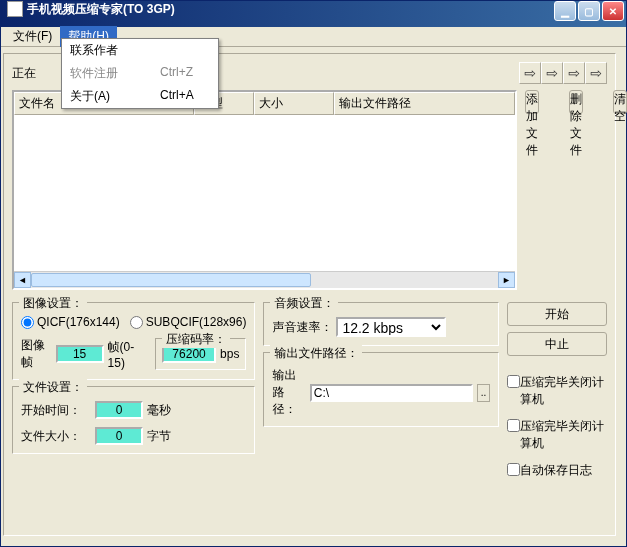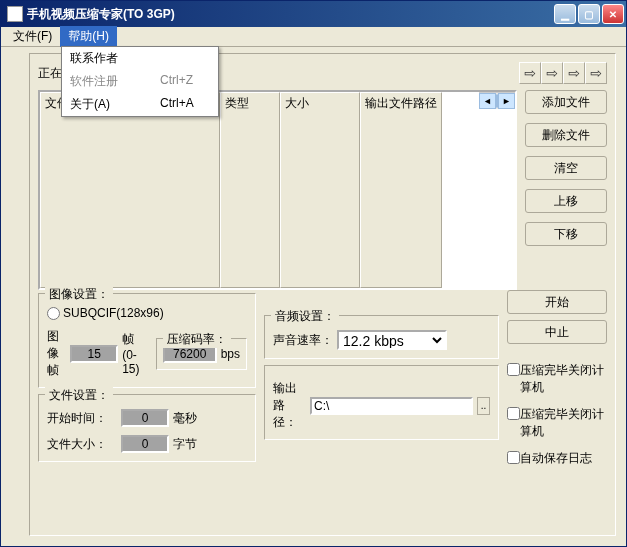"手机视频压缩专家(TO 3GP)" .titlebar { align-items: center -> flex-start }
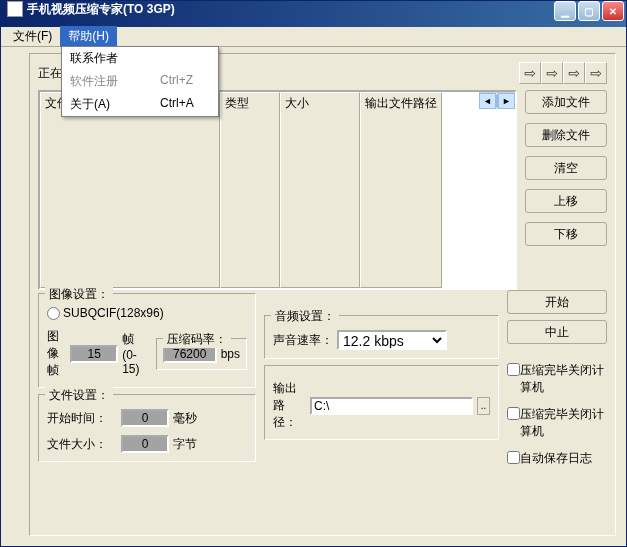"联系作者" .dropdown { top: 46px -> 38px }
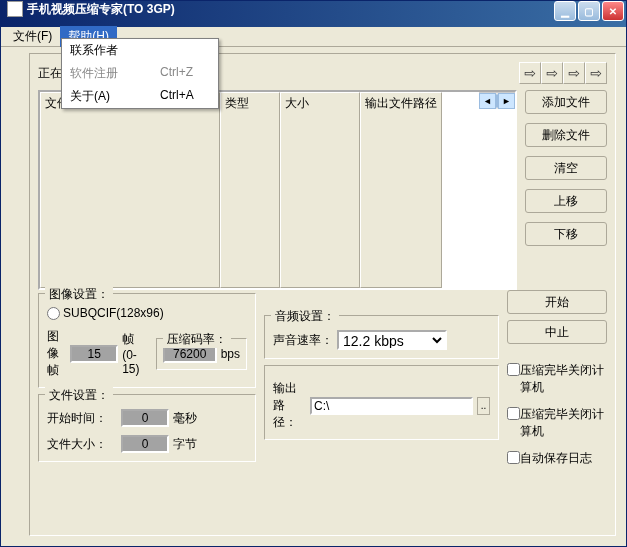"正在" .content { padding: 6px 10px 10px 28px -> 6px 10px 10px 2px }
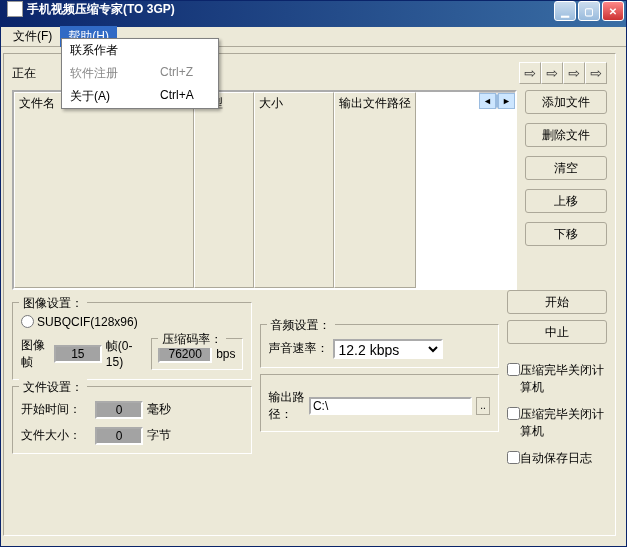"文件名" .list { flex-direction: row -> column }
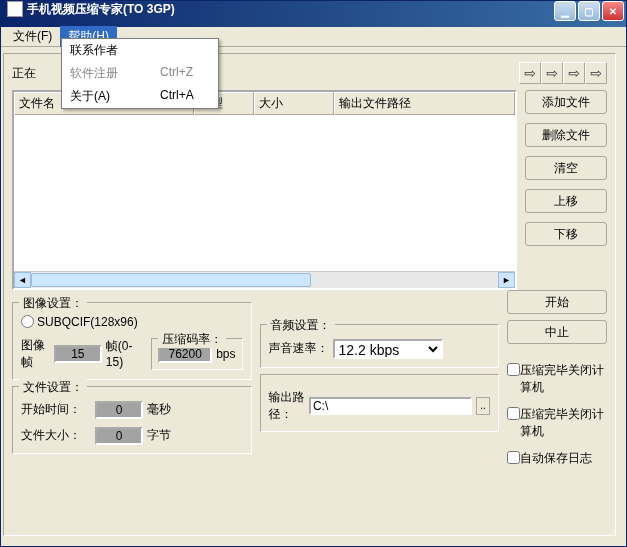"添加文件" .btncol { flex-direction: column -> row; gap: 9px -> 30px }
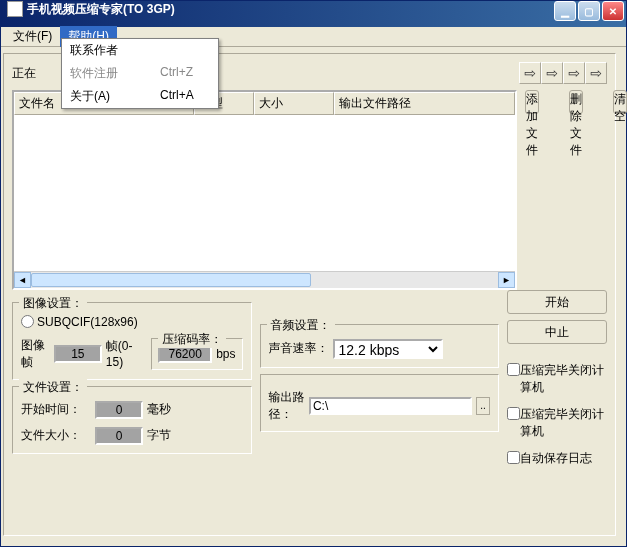"图像设置：" .botarea { align-items: center -> none; margin-top: 0 -> 12px }
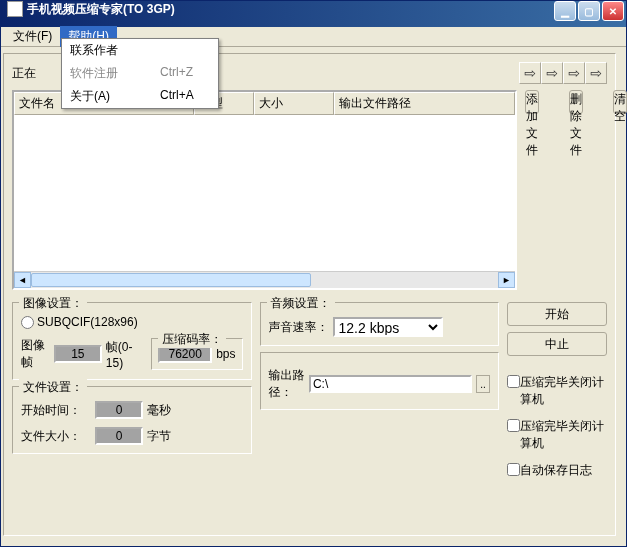"QICF(176x144)" label { html: none -> <label> <input> <span>QICF(176x144)</span> </label> }
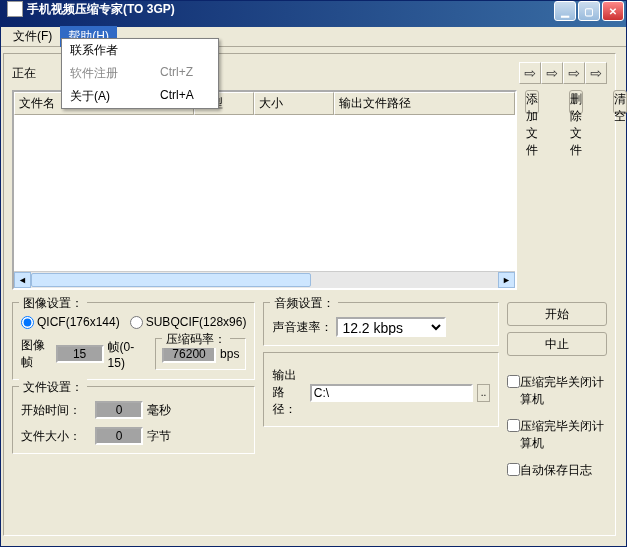"15" .numbox { background: #a3a3a3 -> #5eead4 }
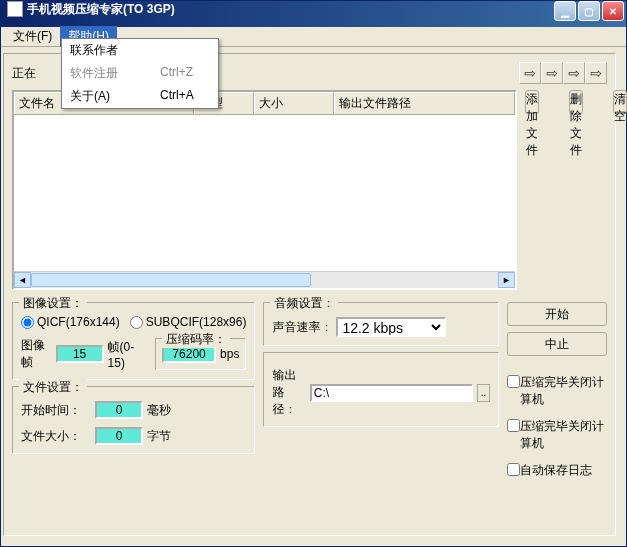"输出文件路径：" span.glabel { html: none -> <span>输出文件路径：</span> }
